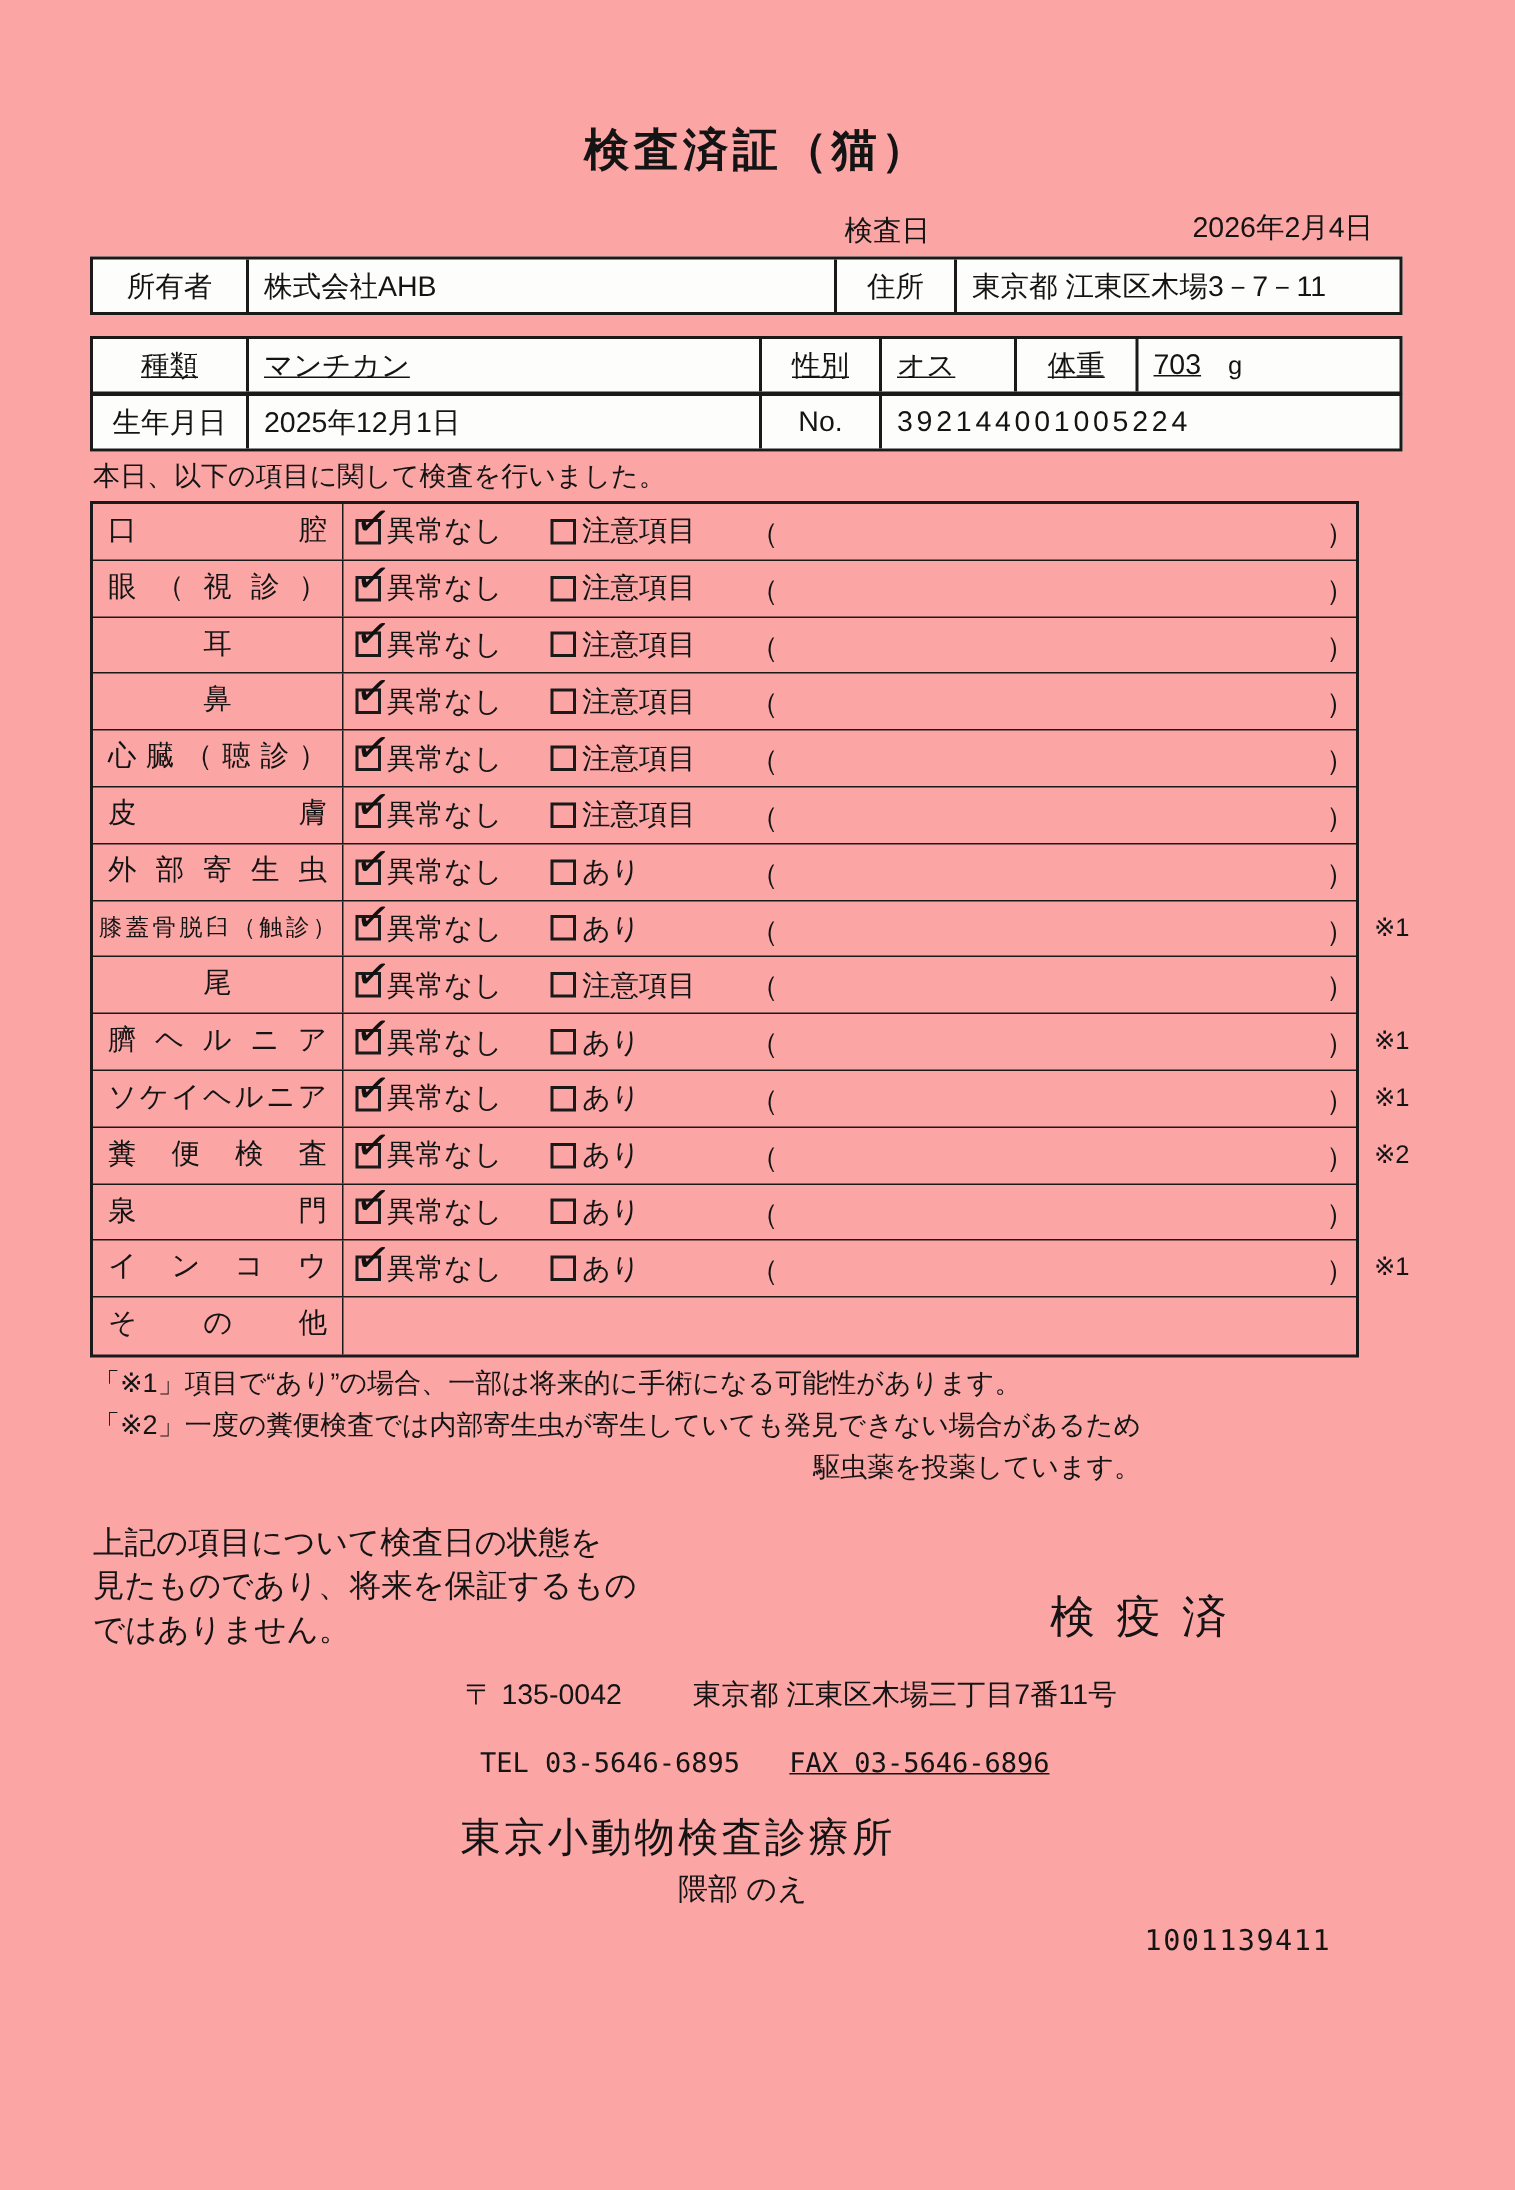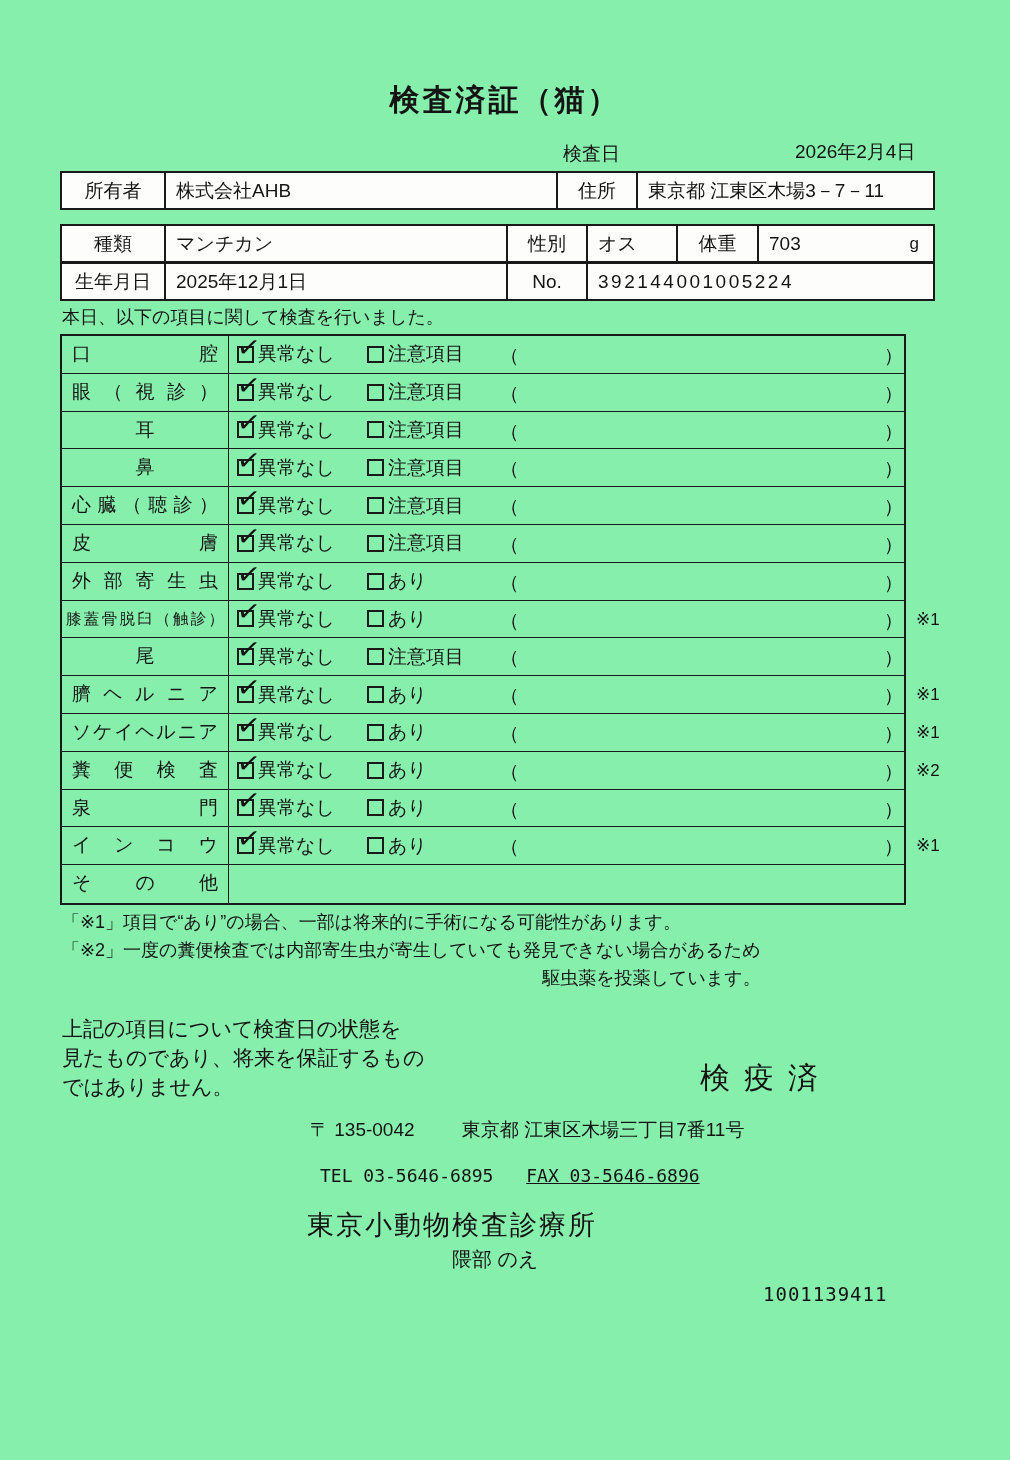"検査済証（猫）" .page { background: #86efac -> #fca5a5 }
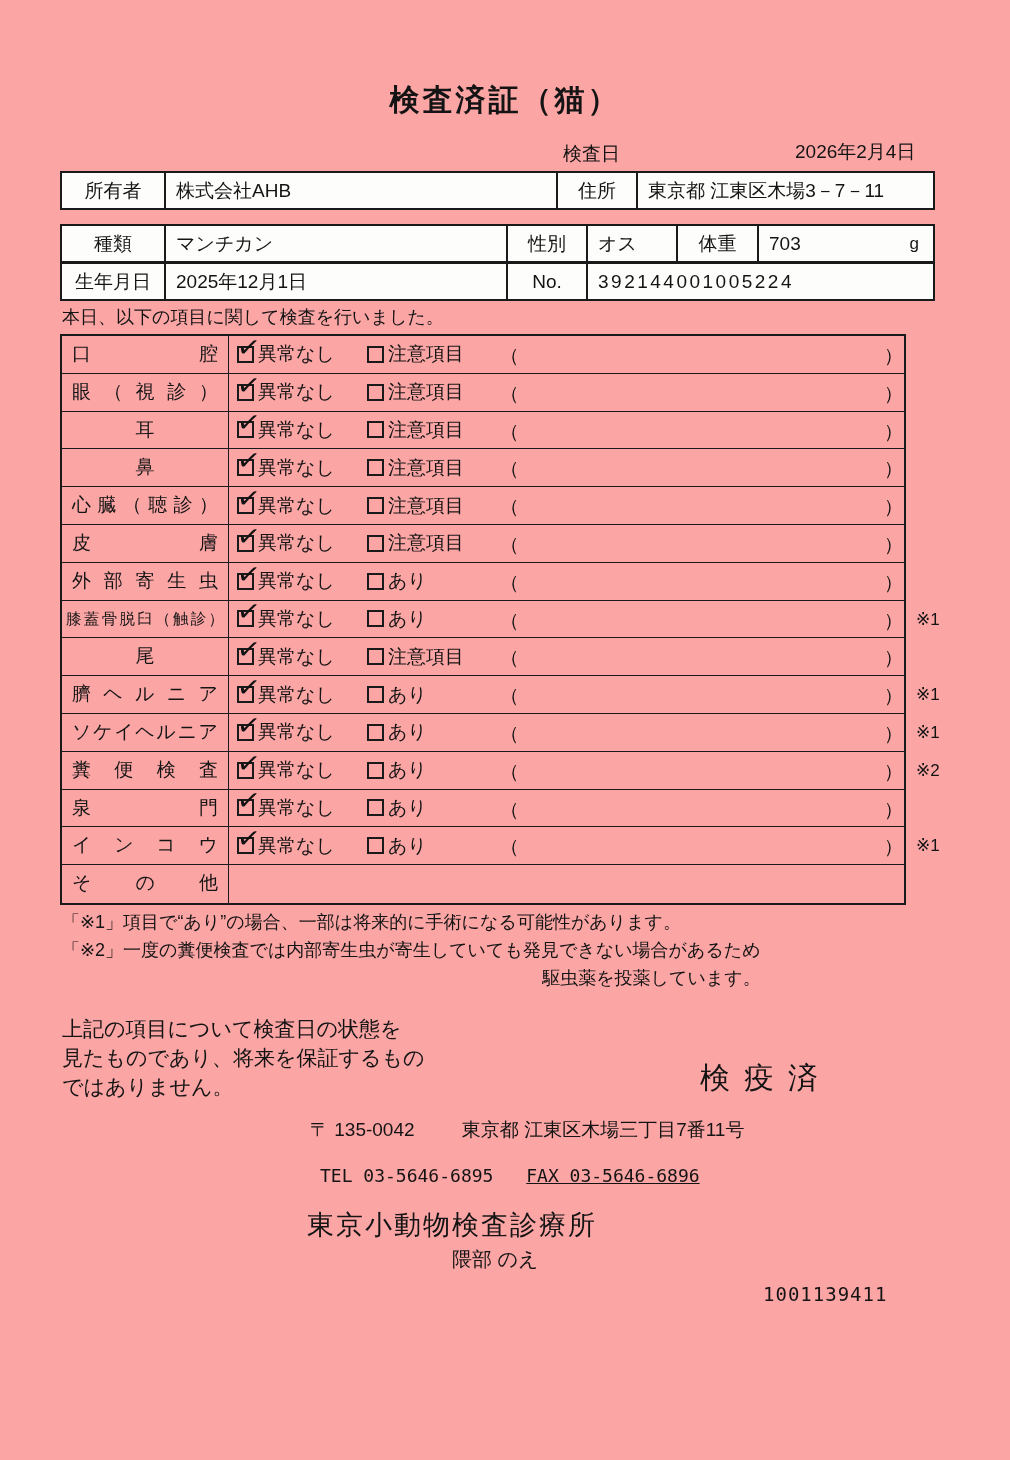"種類" .hrow.r2 { text-decoration: none -> underline }
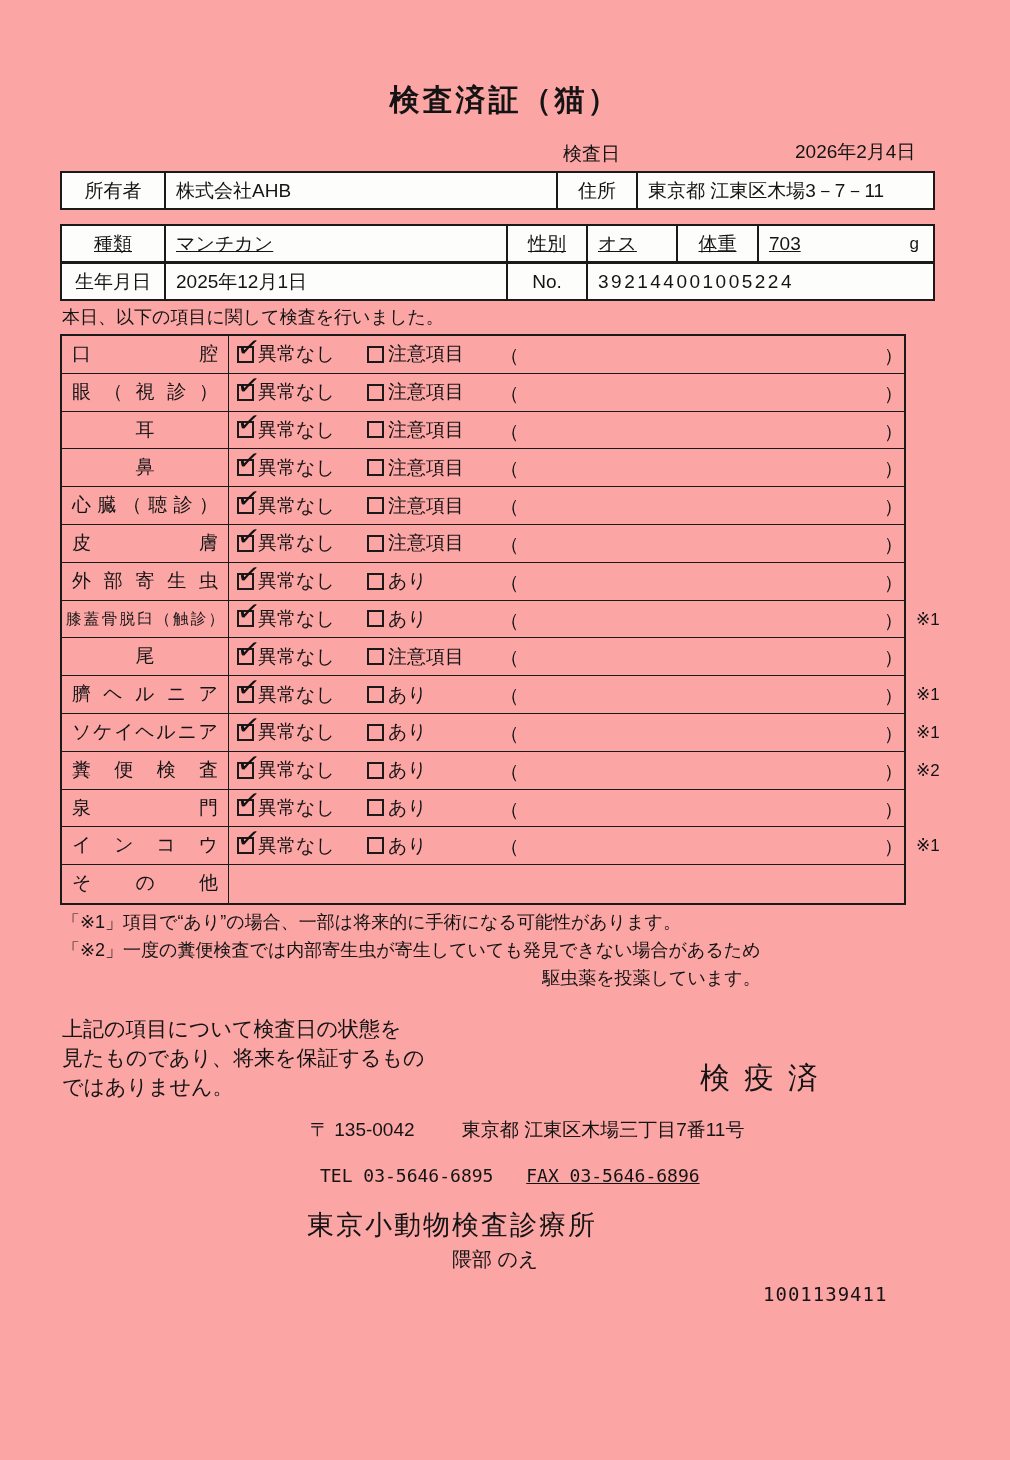"703" .weight { justify-content: space-between -> flex-start }
